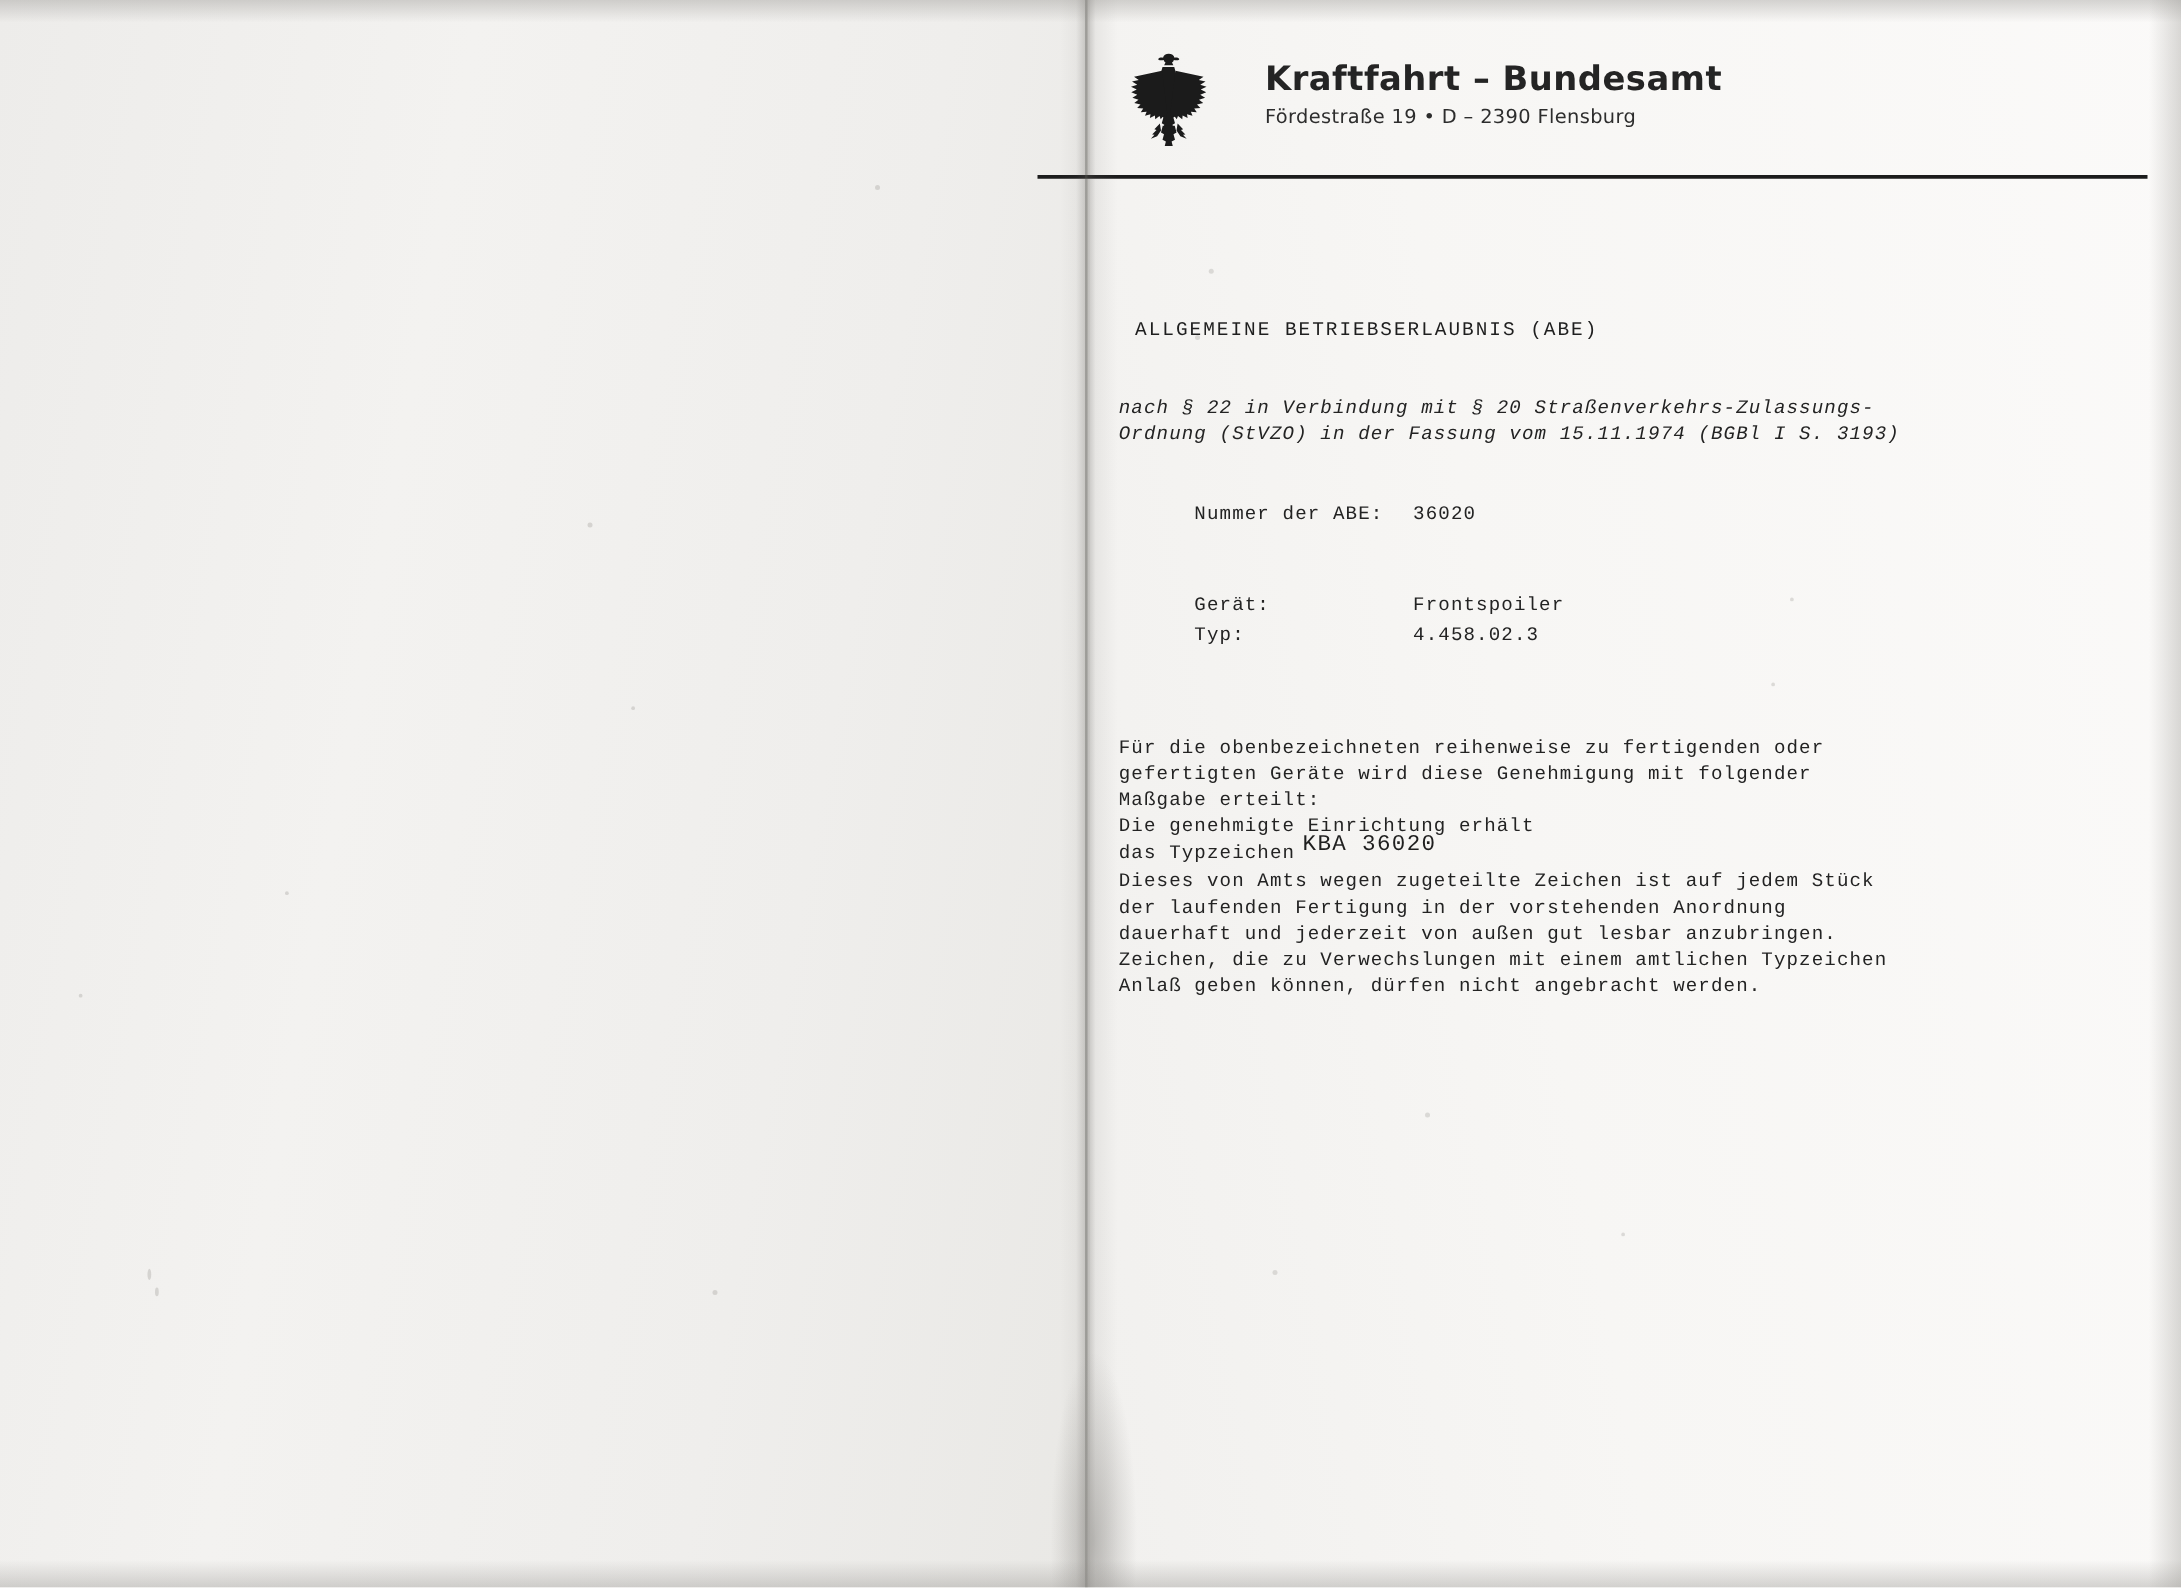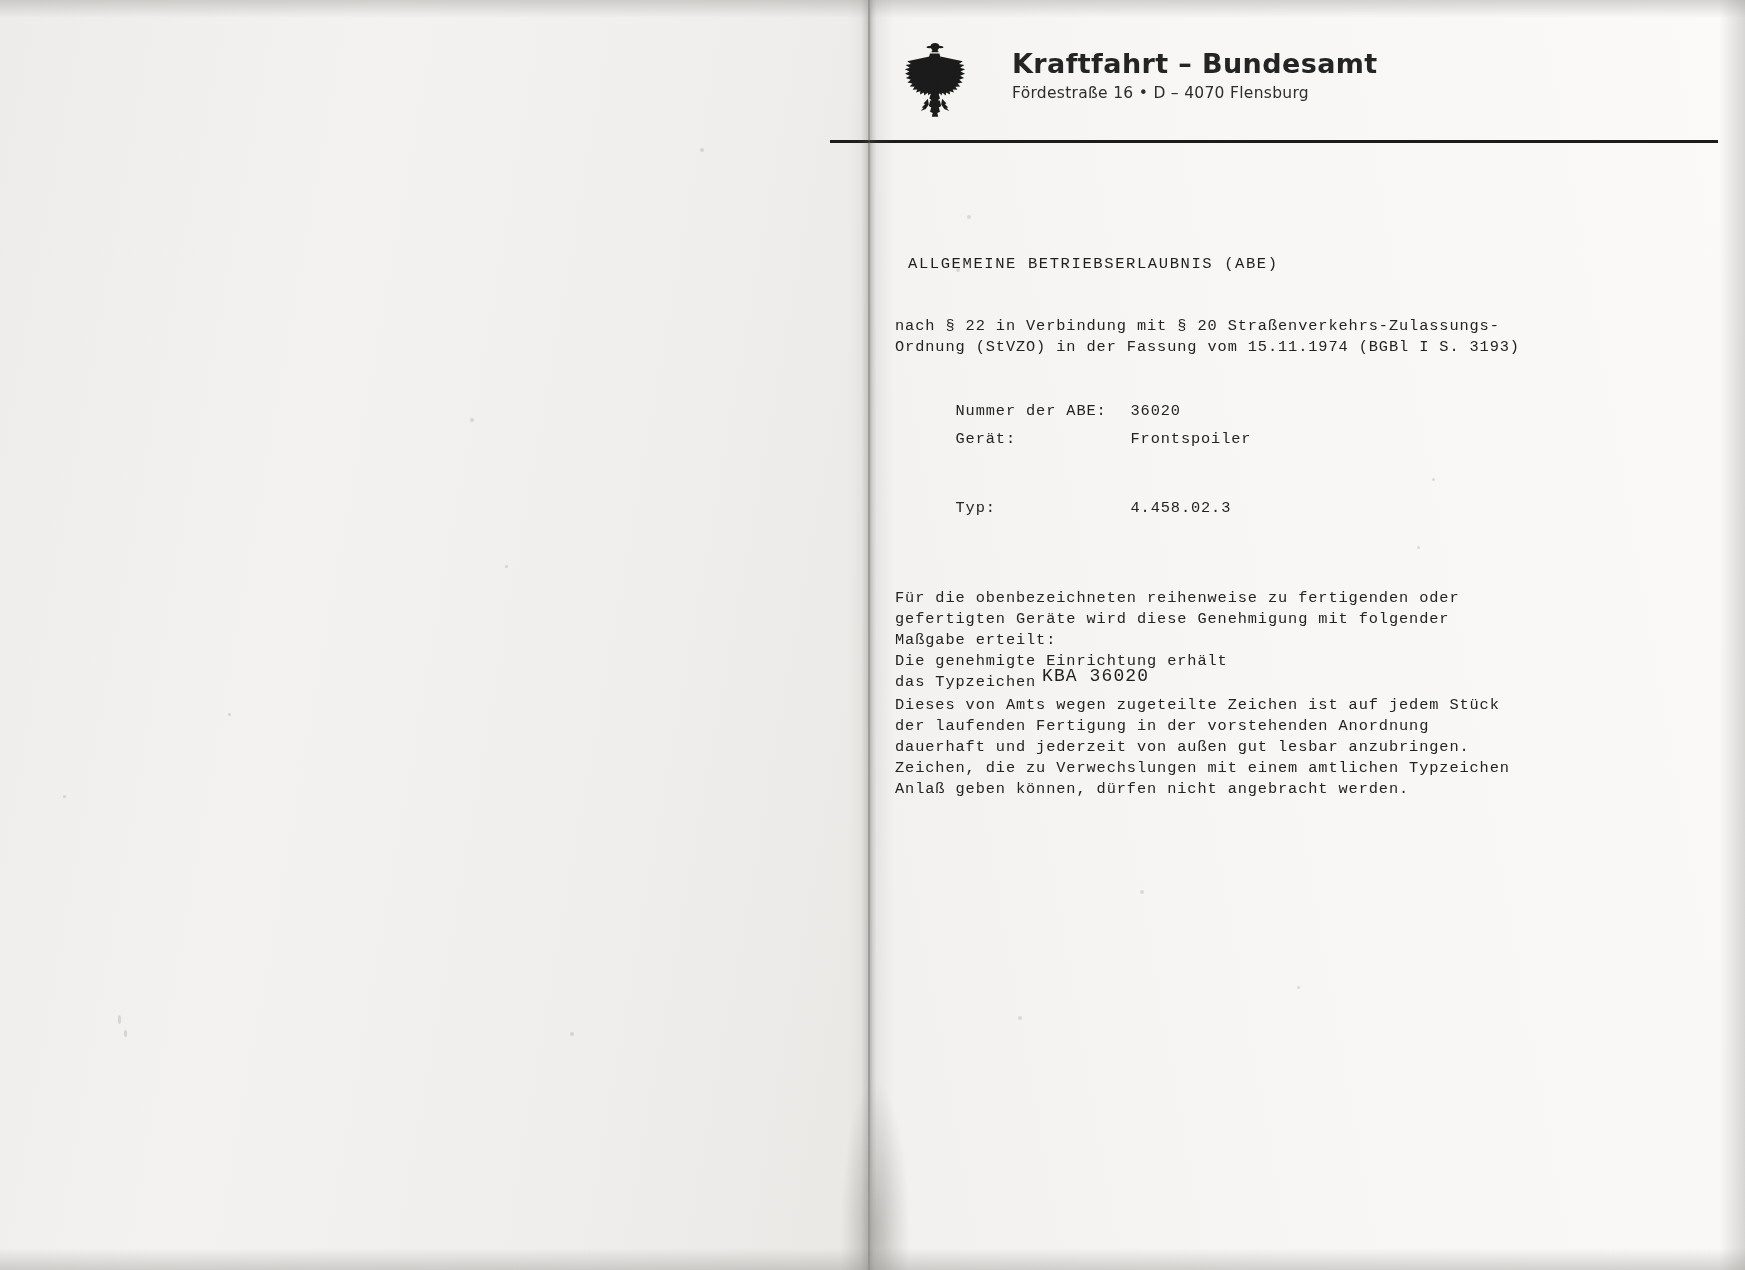"Fördestraße 16 • D –" div.office-address { text: 16  •  D – 4070 -> 19  •  D – 2390 }
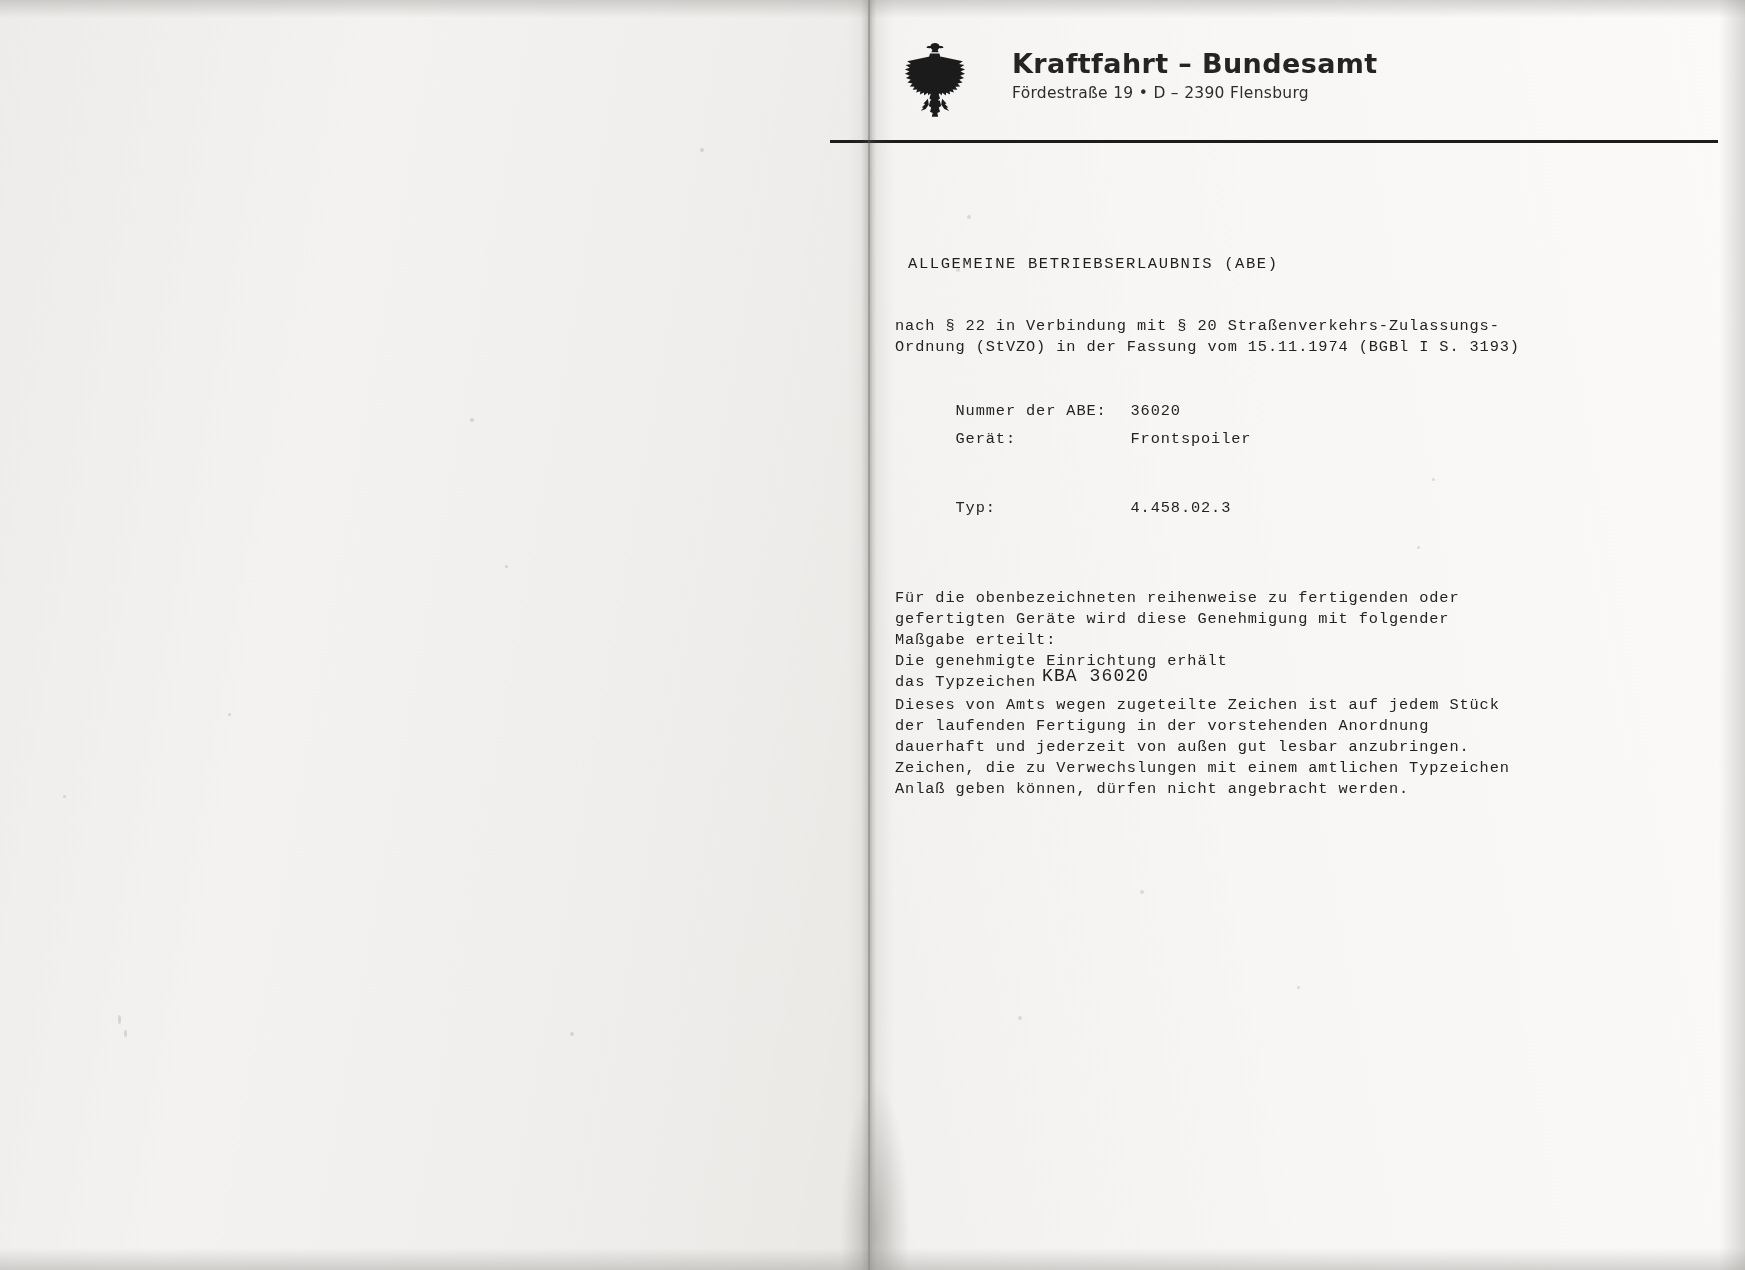"nach § 22 in Verbindung" .legal { font-style: none -> italic }
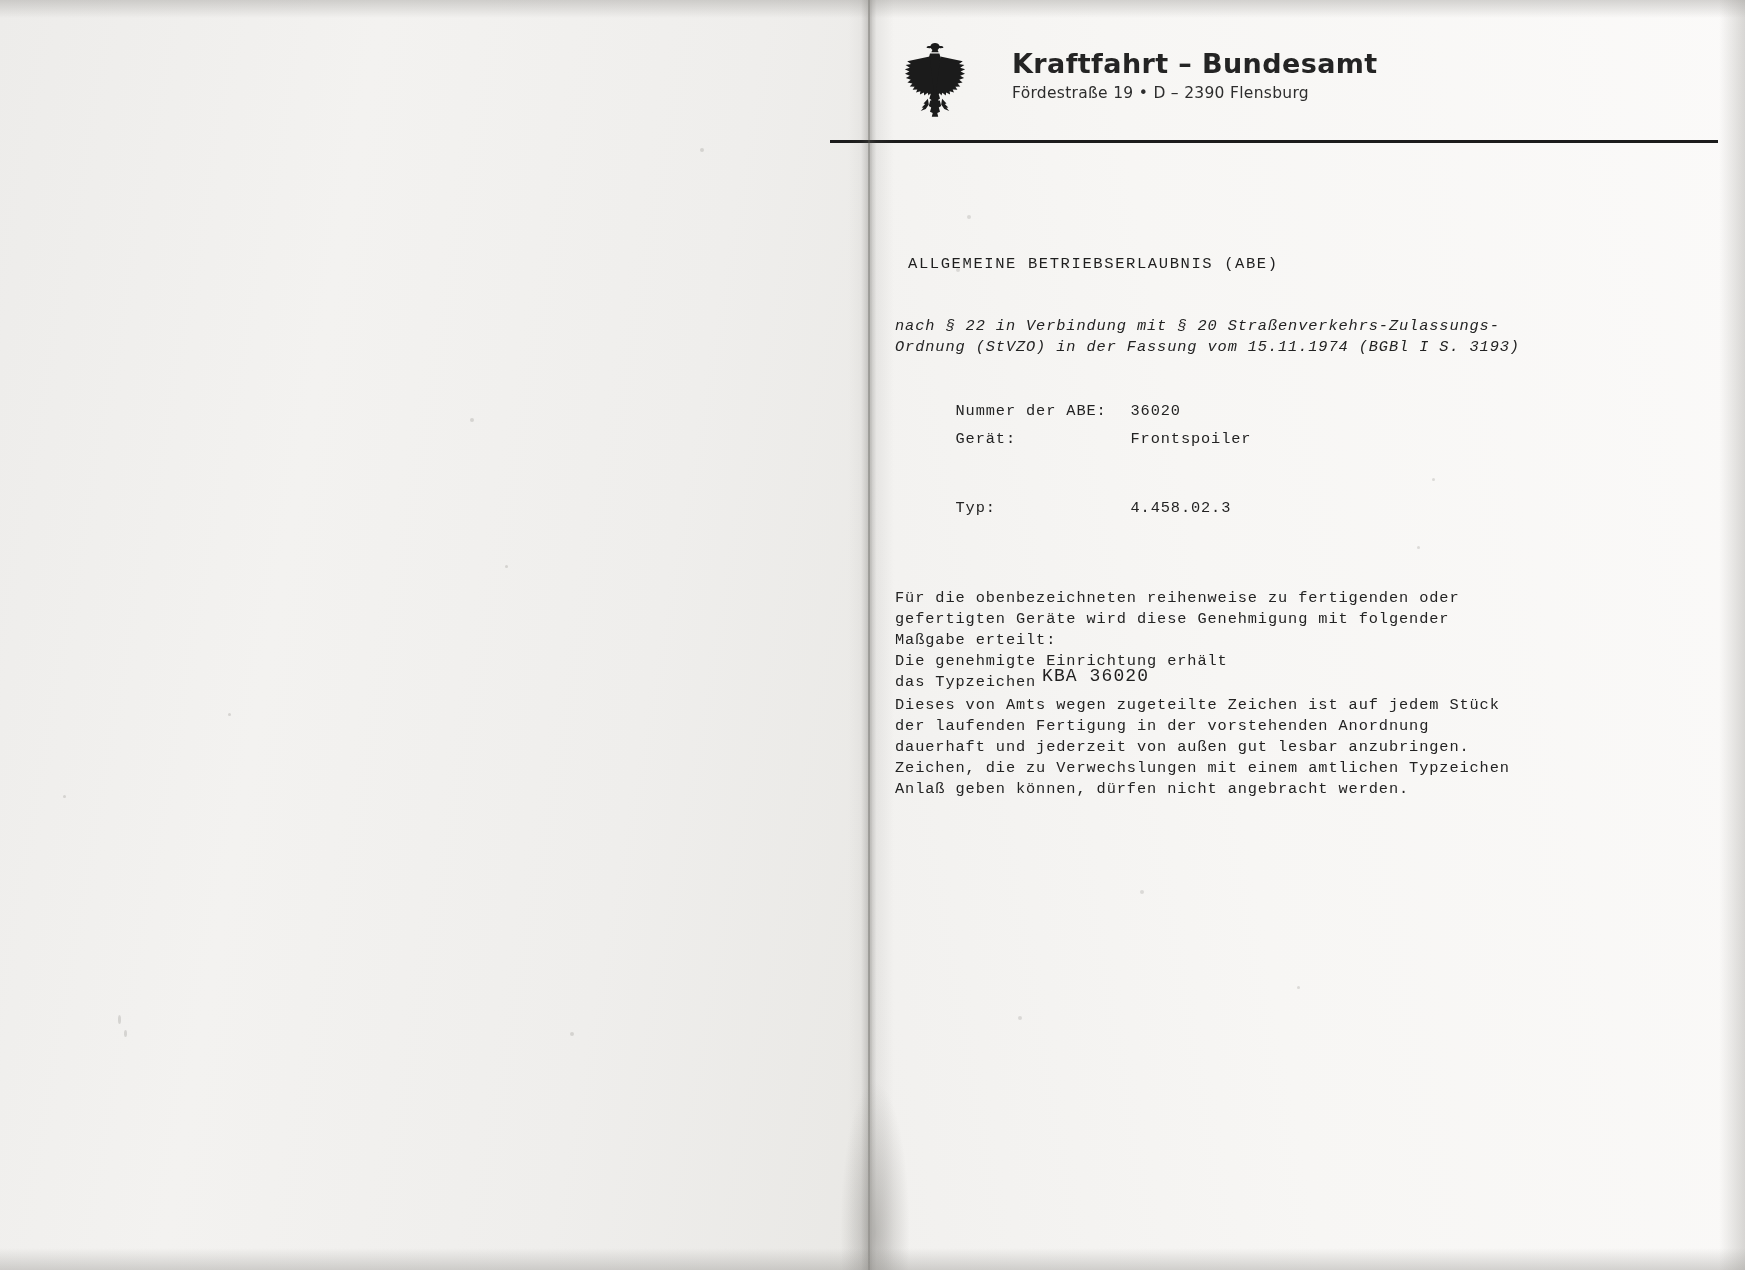"Gerät: Frontspoiler" .f-geraet { top: 408px -> 453px }
